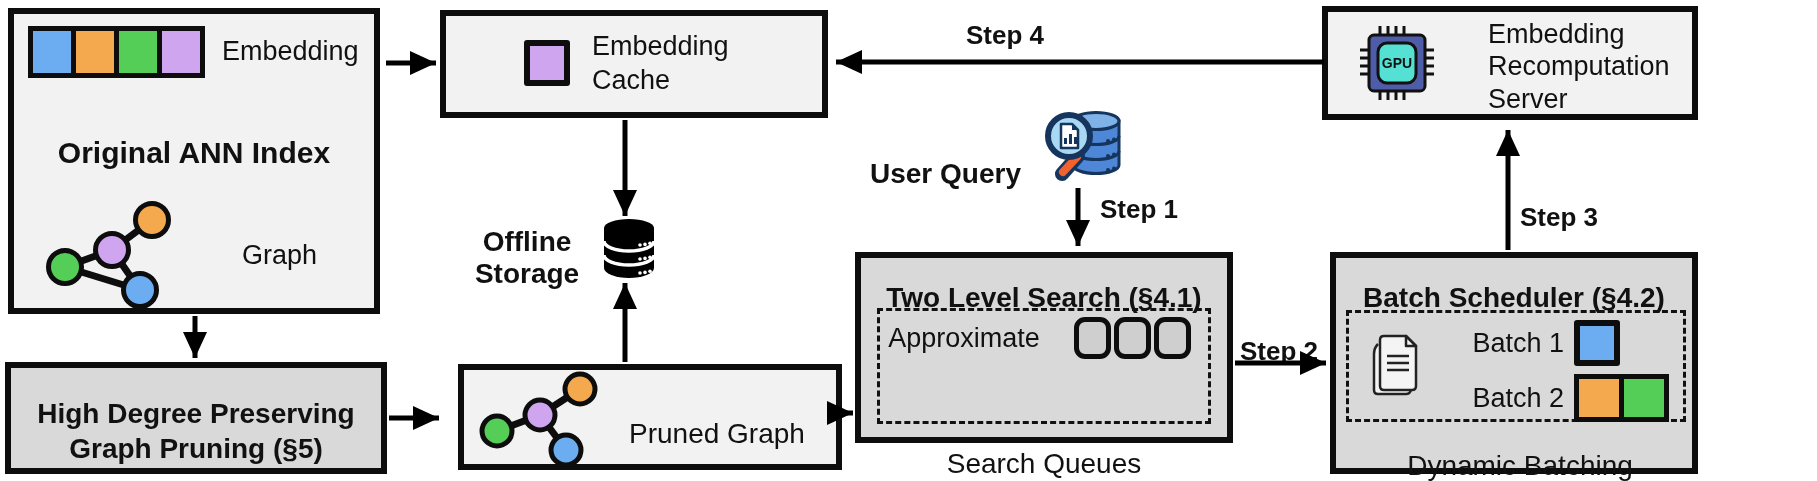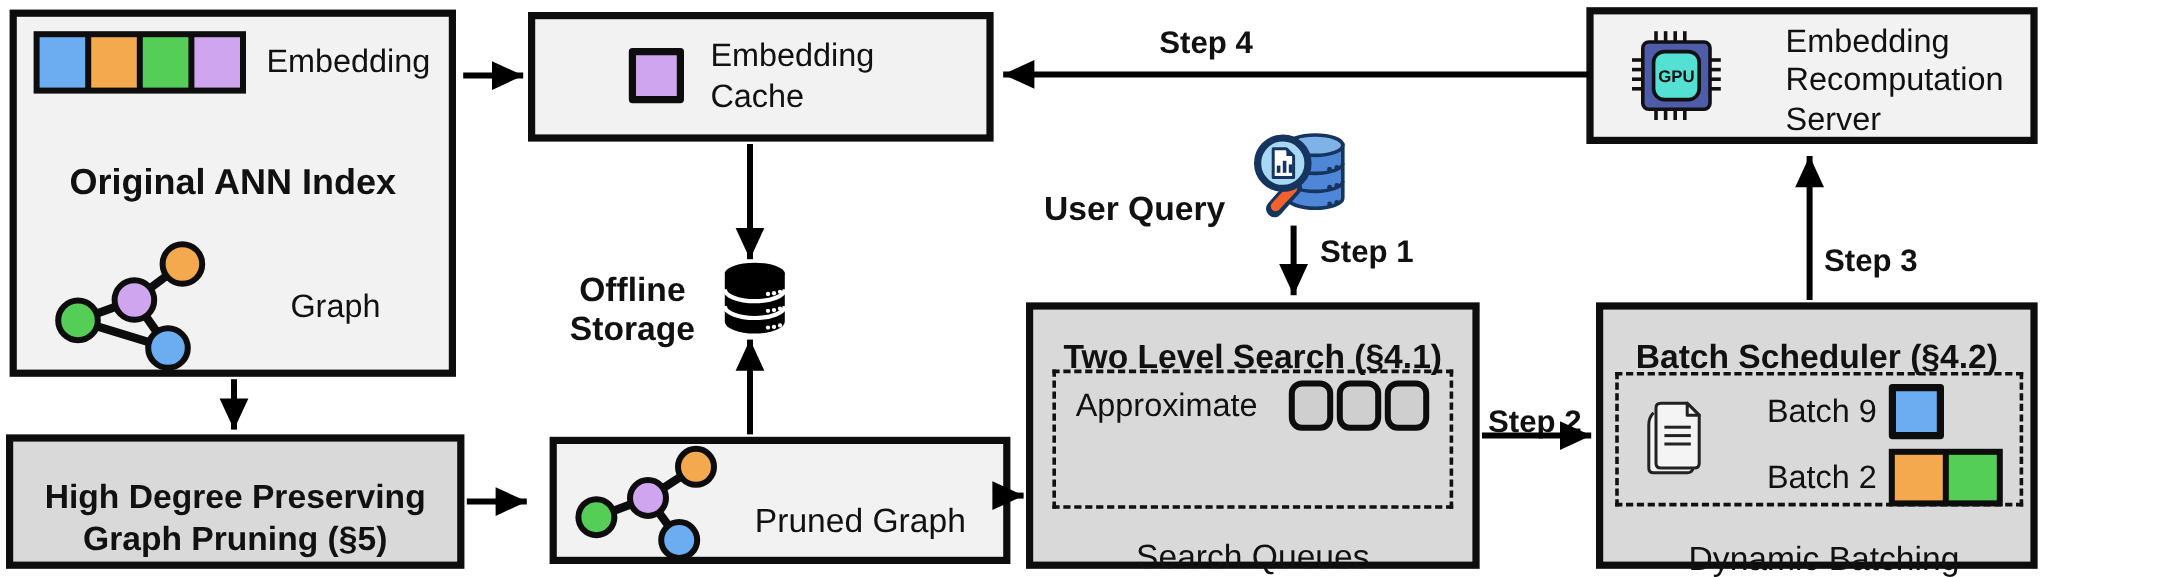"Two Level Search (§4.1)" div.box { height: 222px -> 191px }
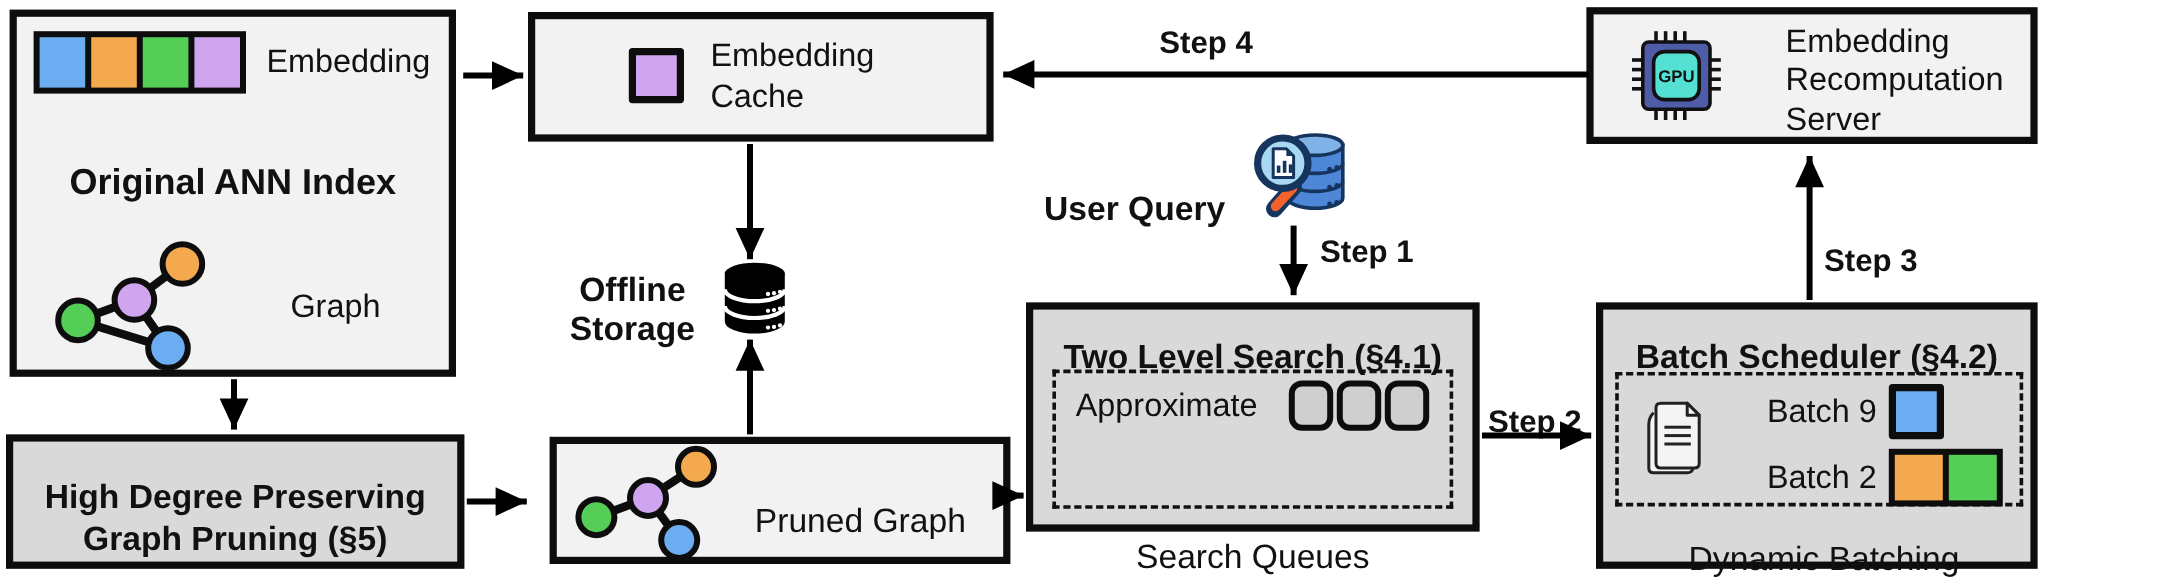"Approximate" .q-label { text-align: right -> center }
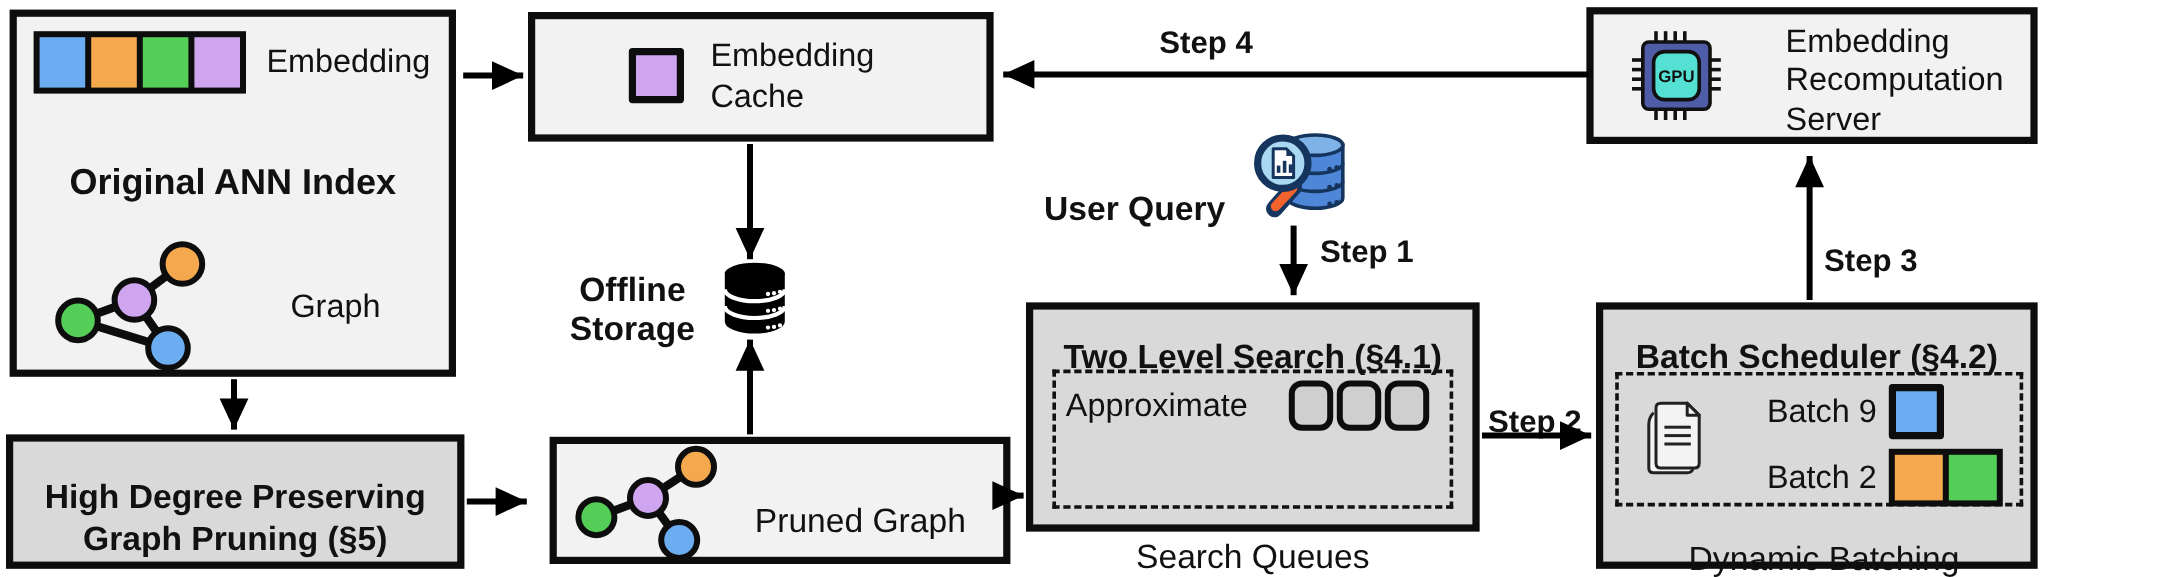"Batch 9" div.b-label { text: 9 -> 1 }
